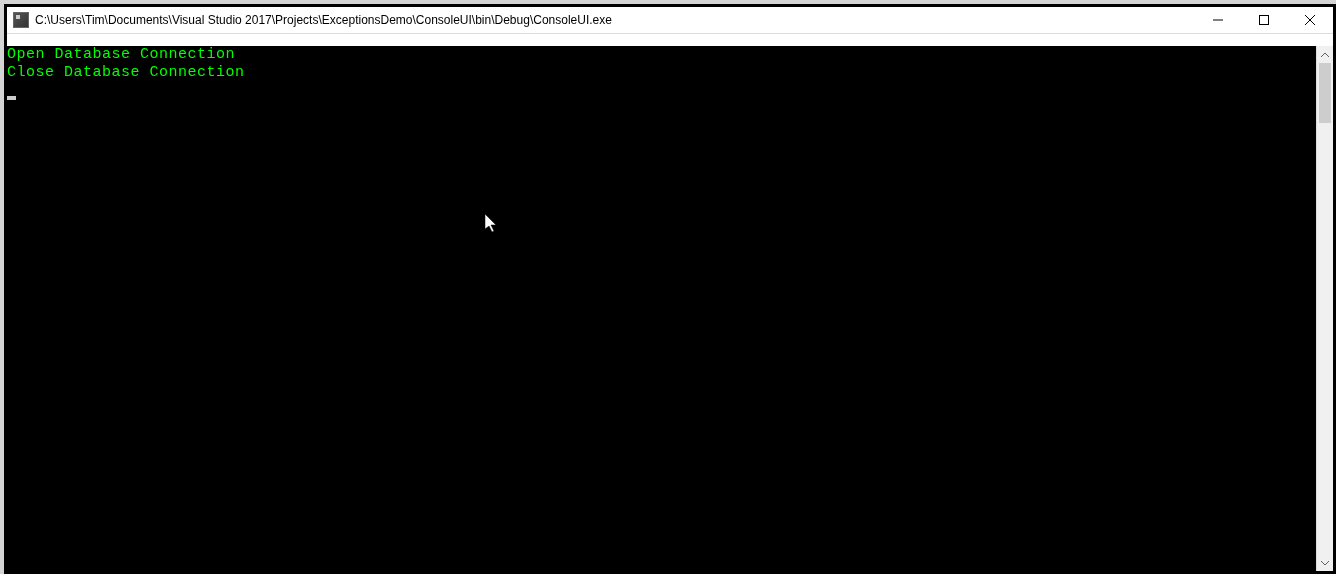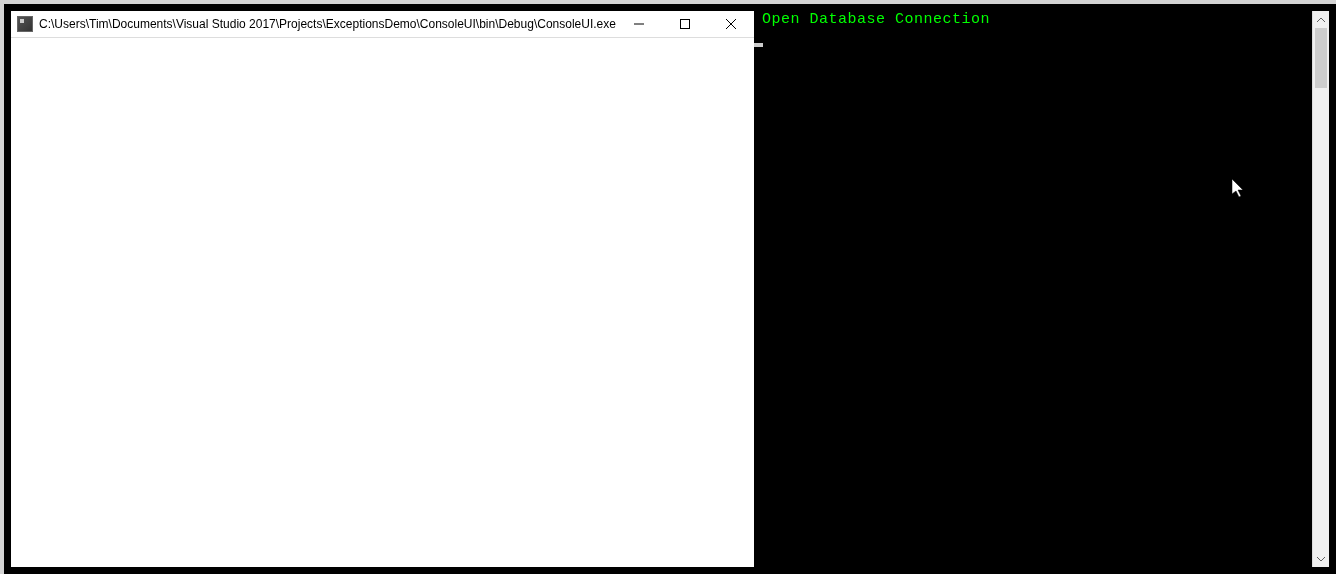"C:\Users\Tim\Documents\Visual Studio" .window { border: 7px solid #000000 -> 3px solid #000000; flex-direction: row -> column; gap: none -> 12px }
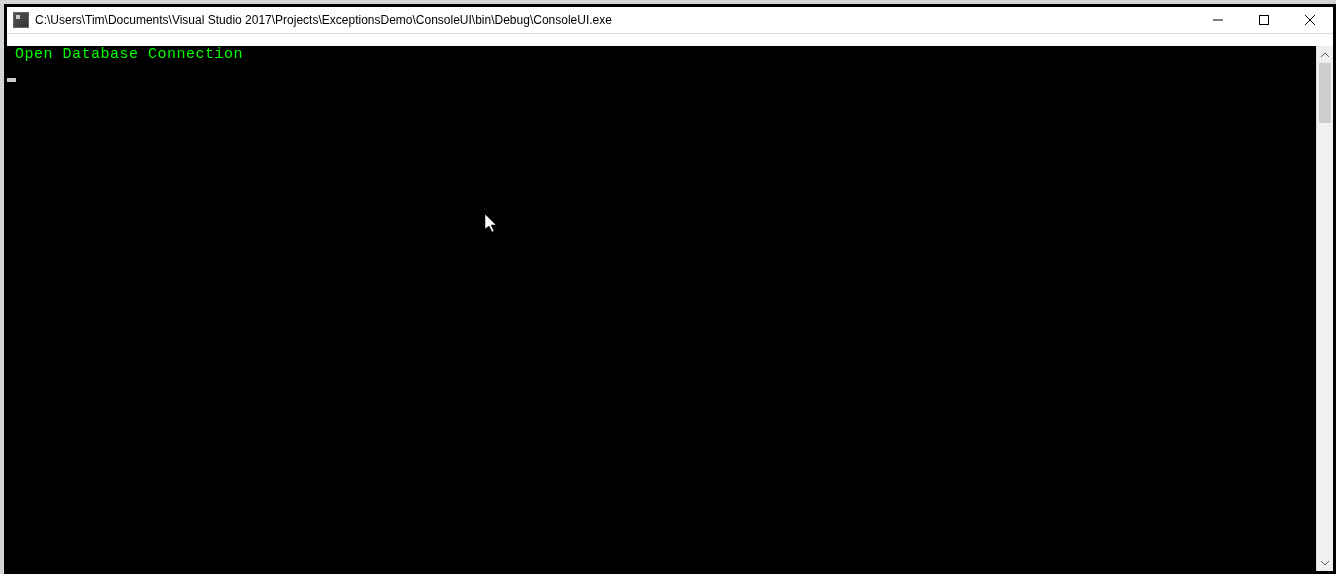"Open Database Connection" .console-line { margin-left: 8px -> none }
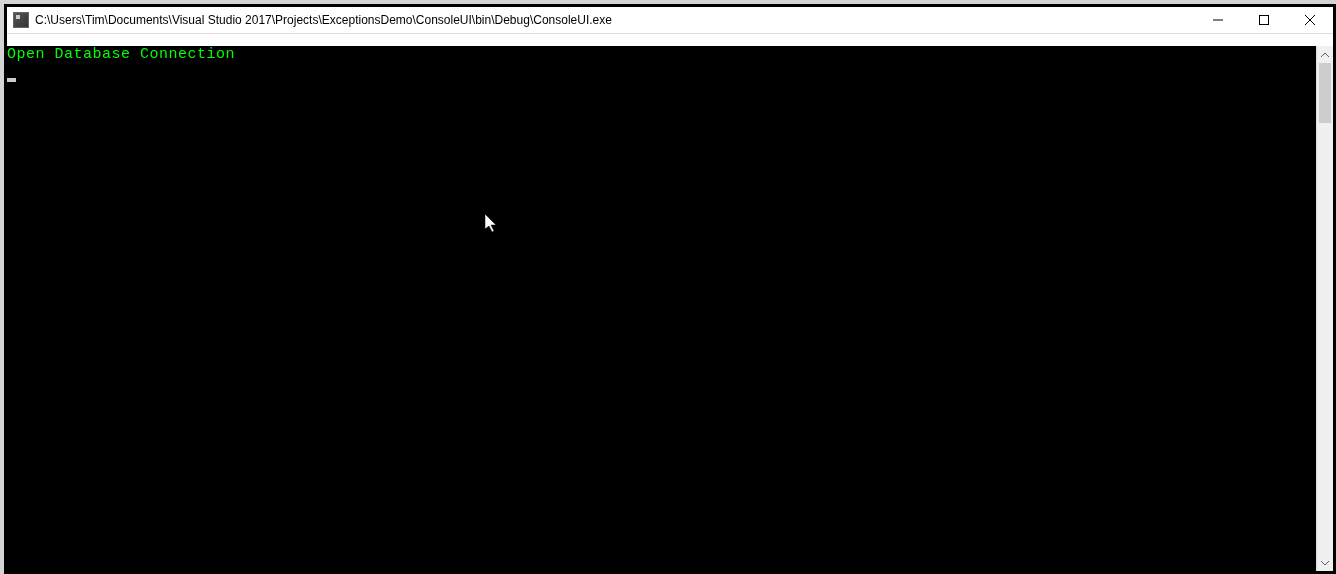"Close Database Connection" div.console-line { html: none -> <div>Close Database Connection</div> }
